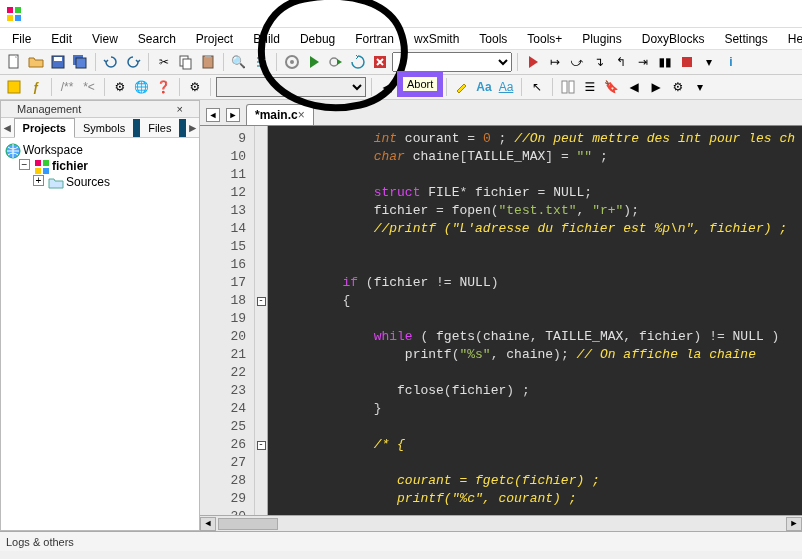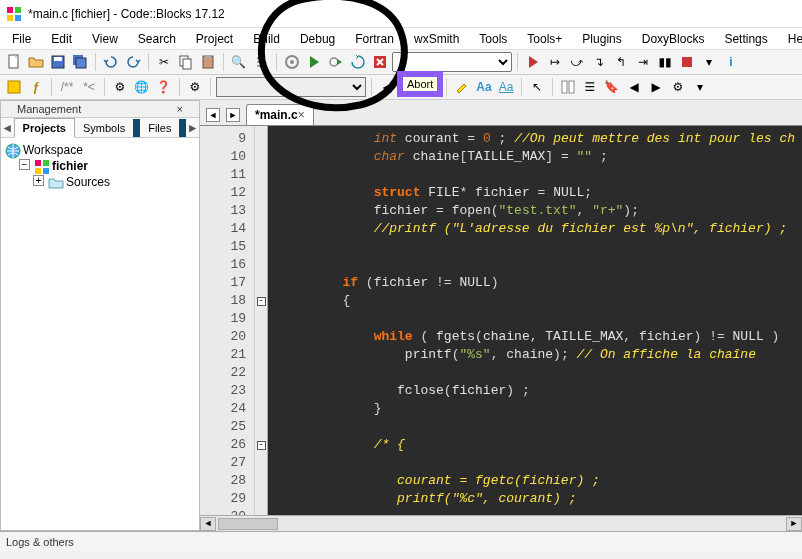"*main.c [fichier] - Code::Blocks 17.12" span.title { html: <span>*main.c [fichier] - Code::Blocks 17.12</span> -> none }
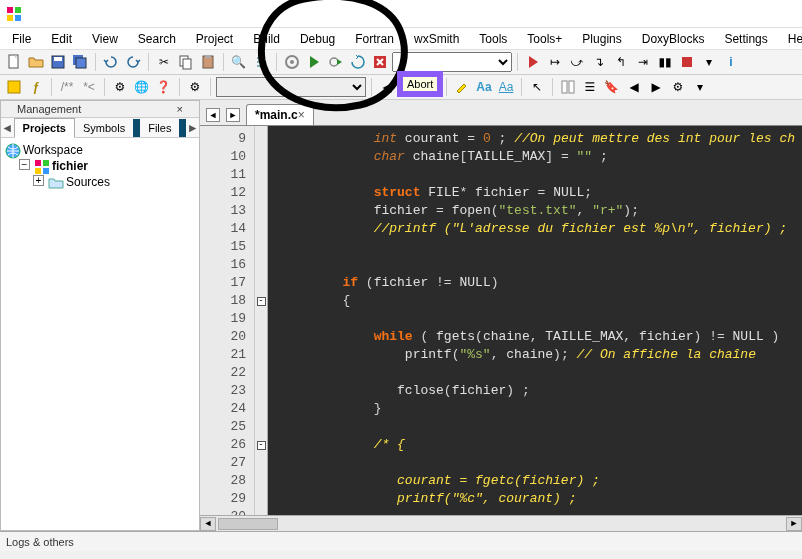"struct" .kw { color: #f97316 -> #d946ef; font-weight: bold -> normal }
